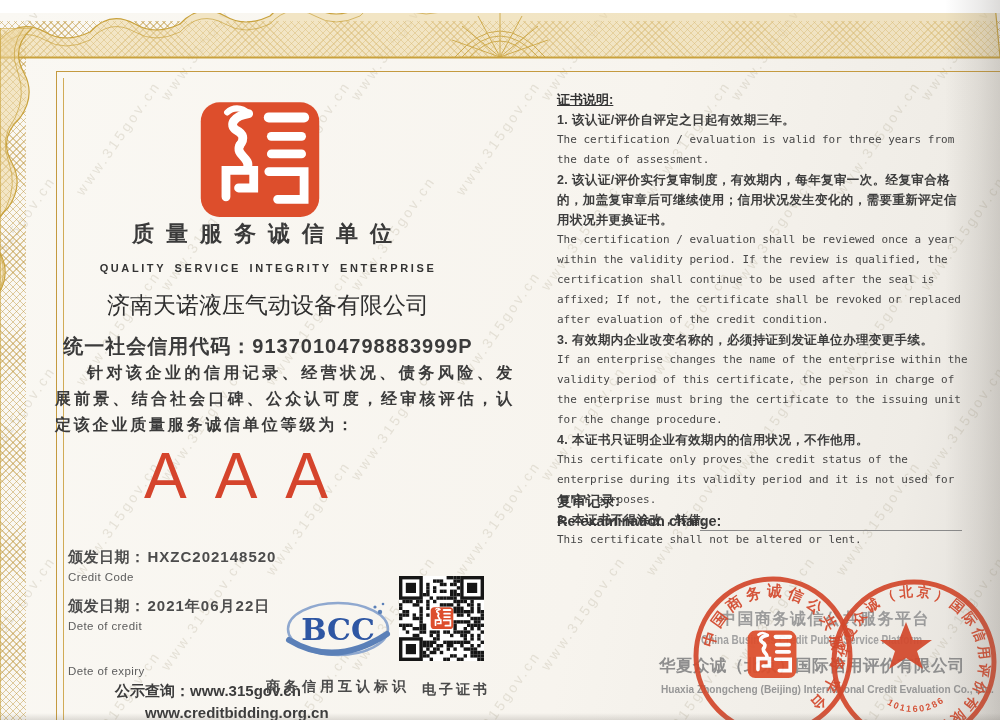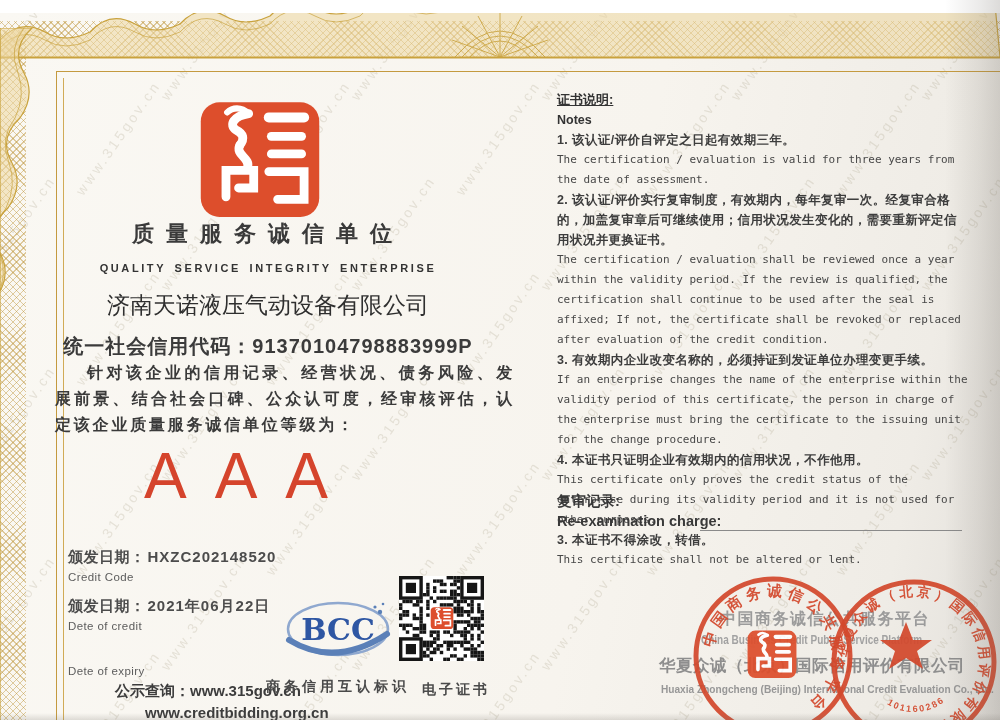"Notes" div.h-en { html: <div>Notes</div> -> none }
